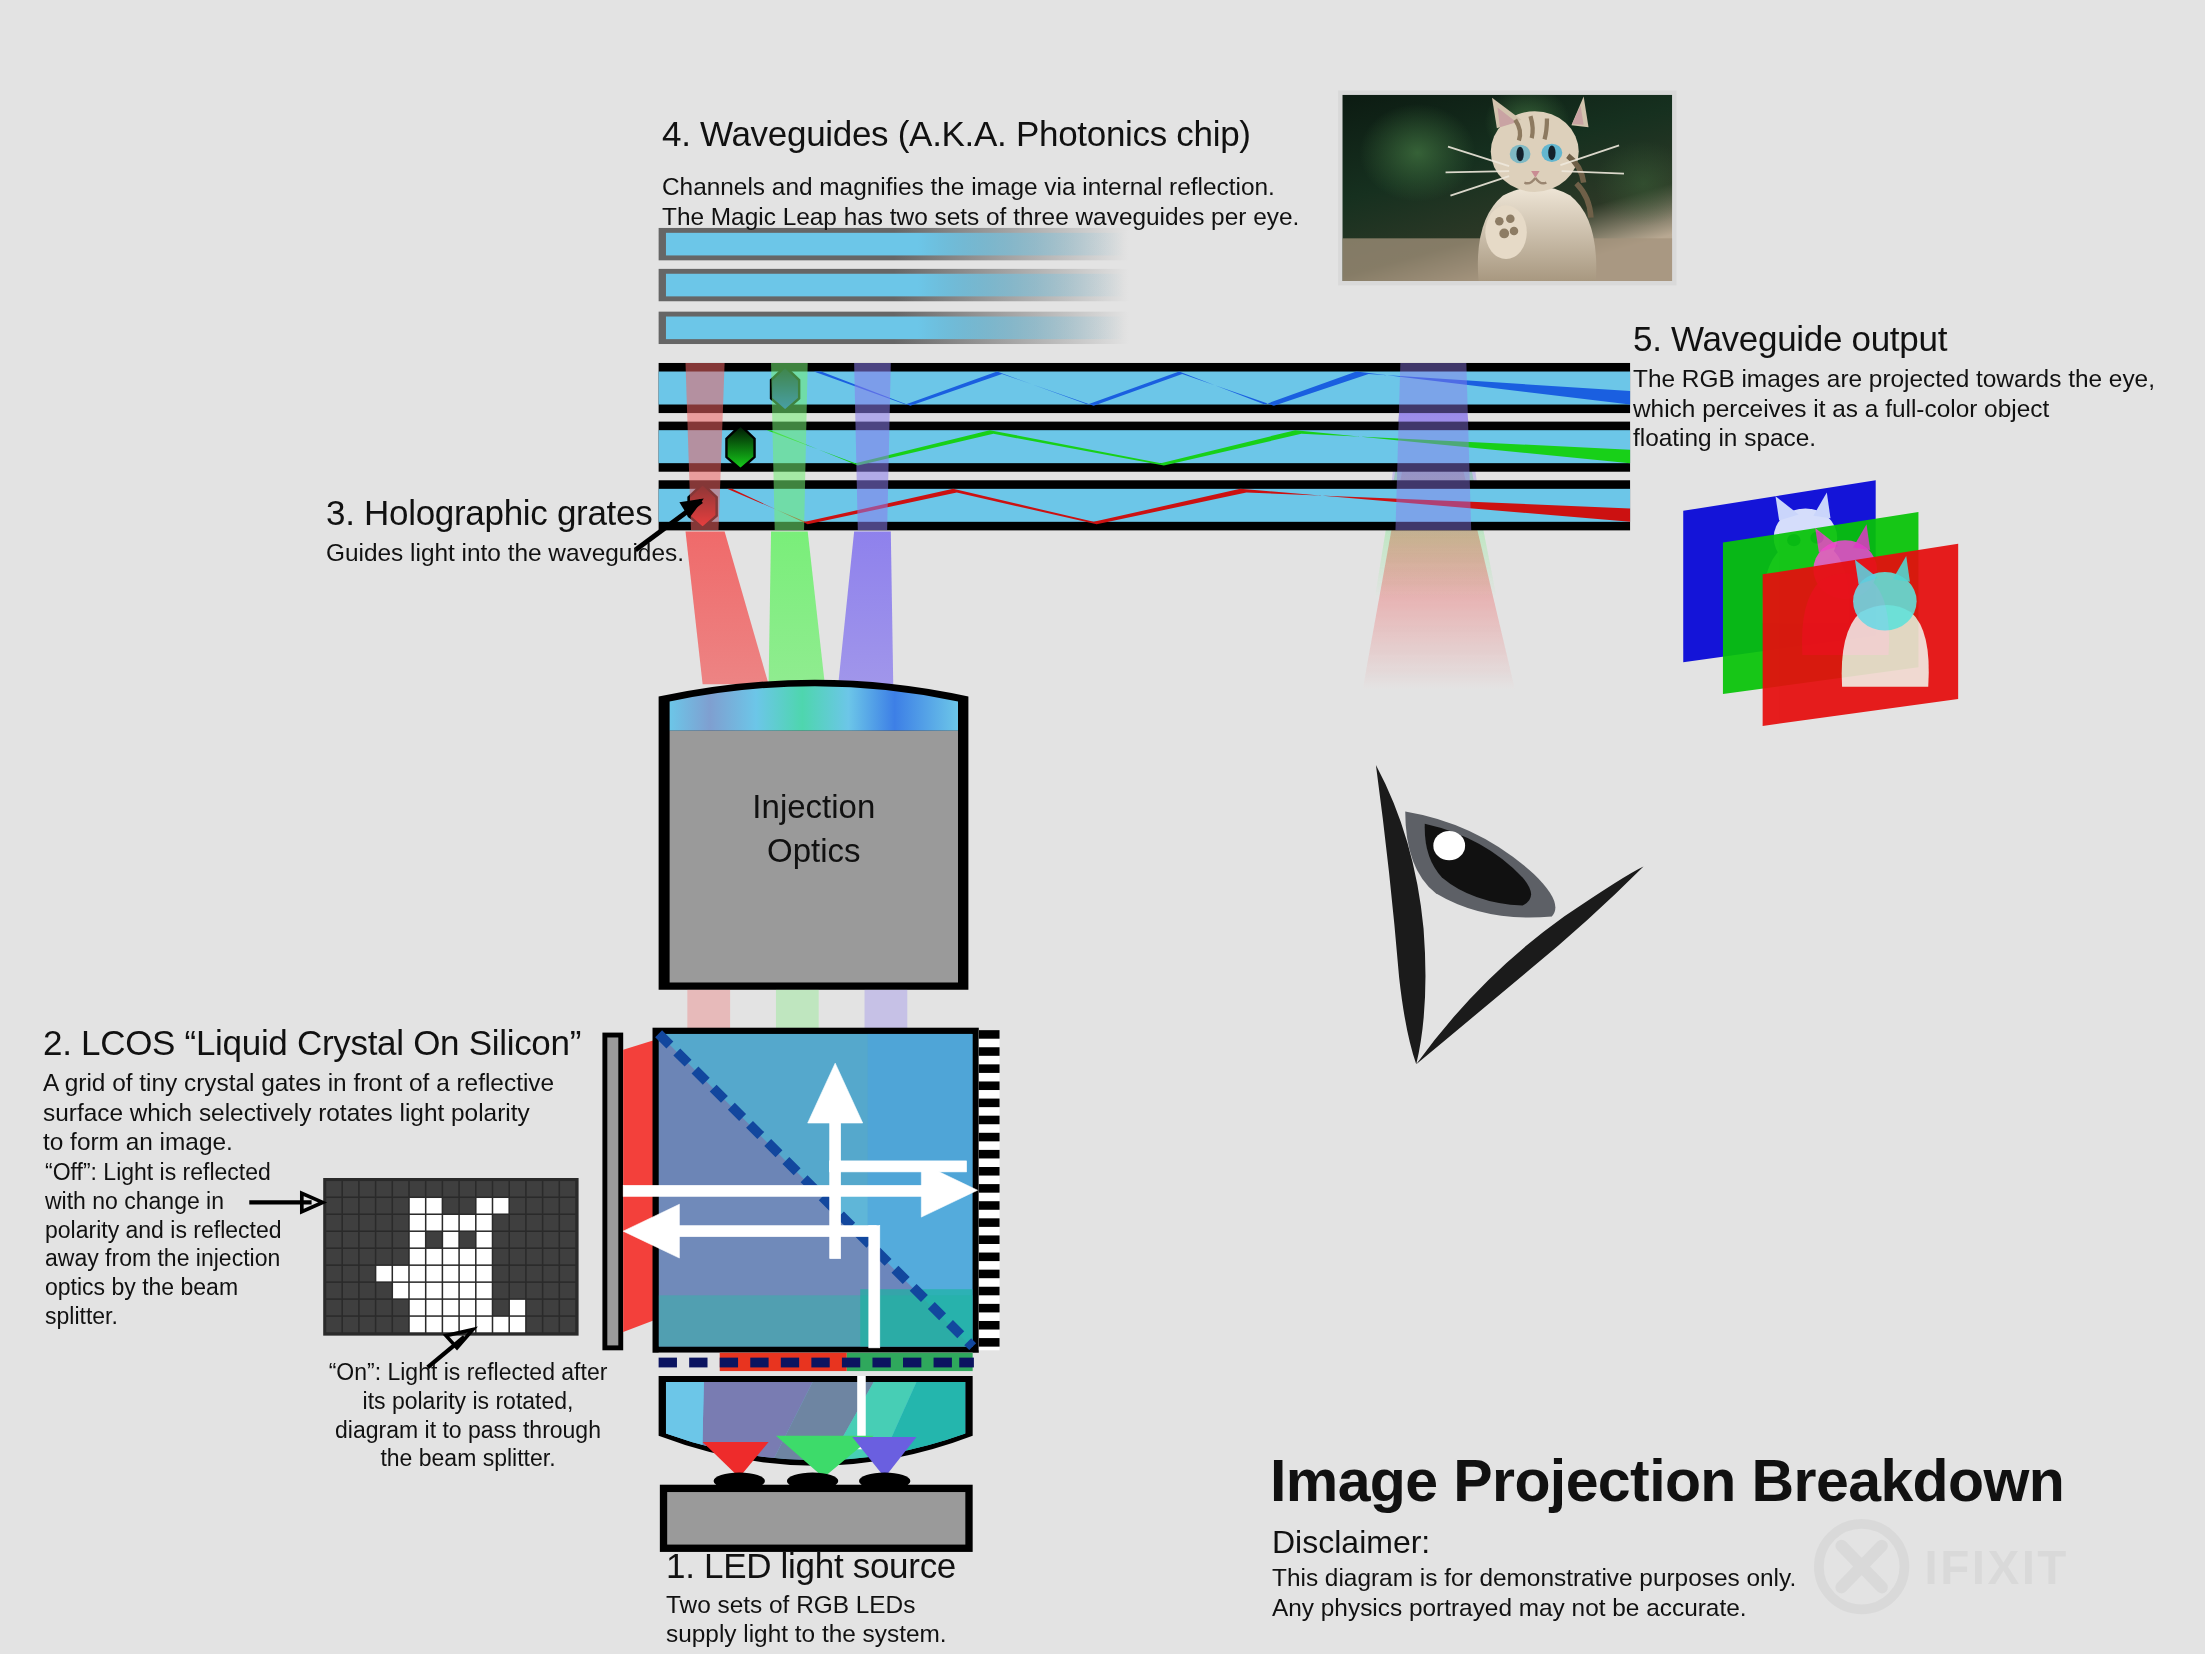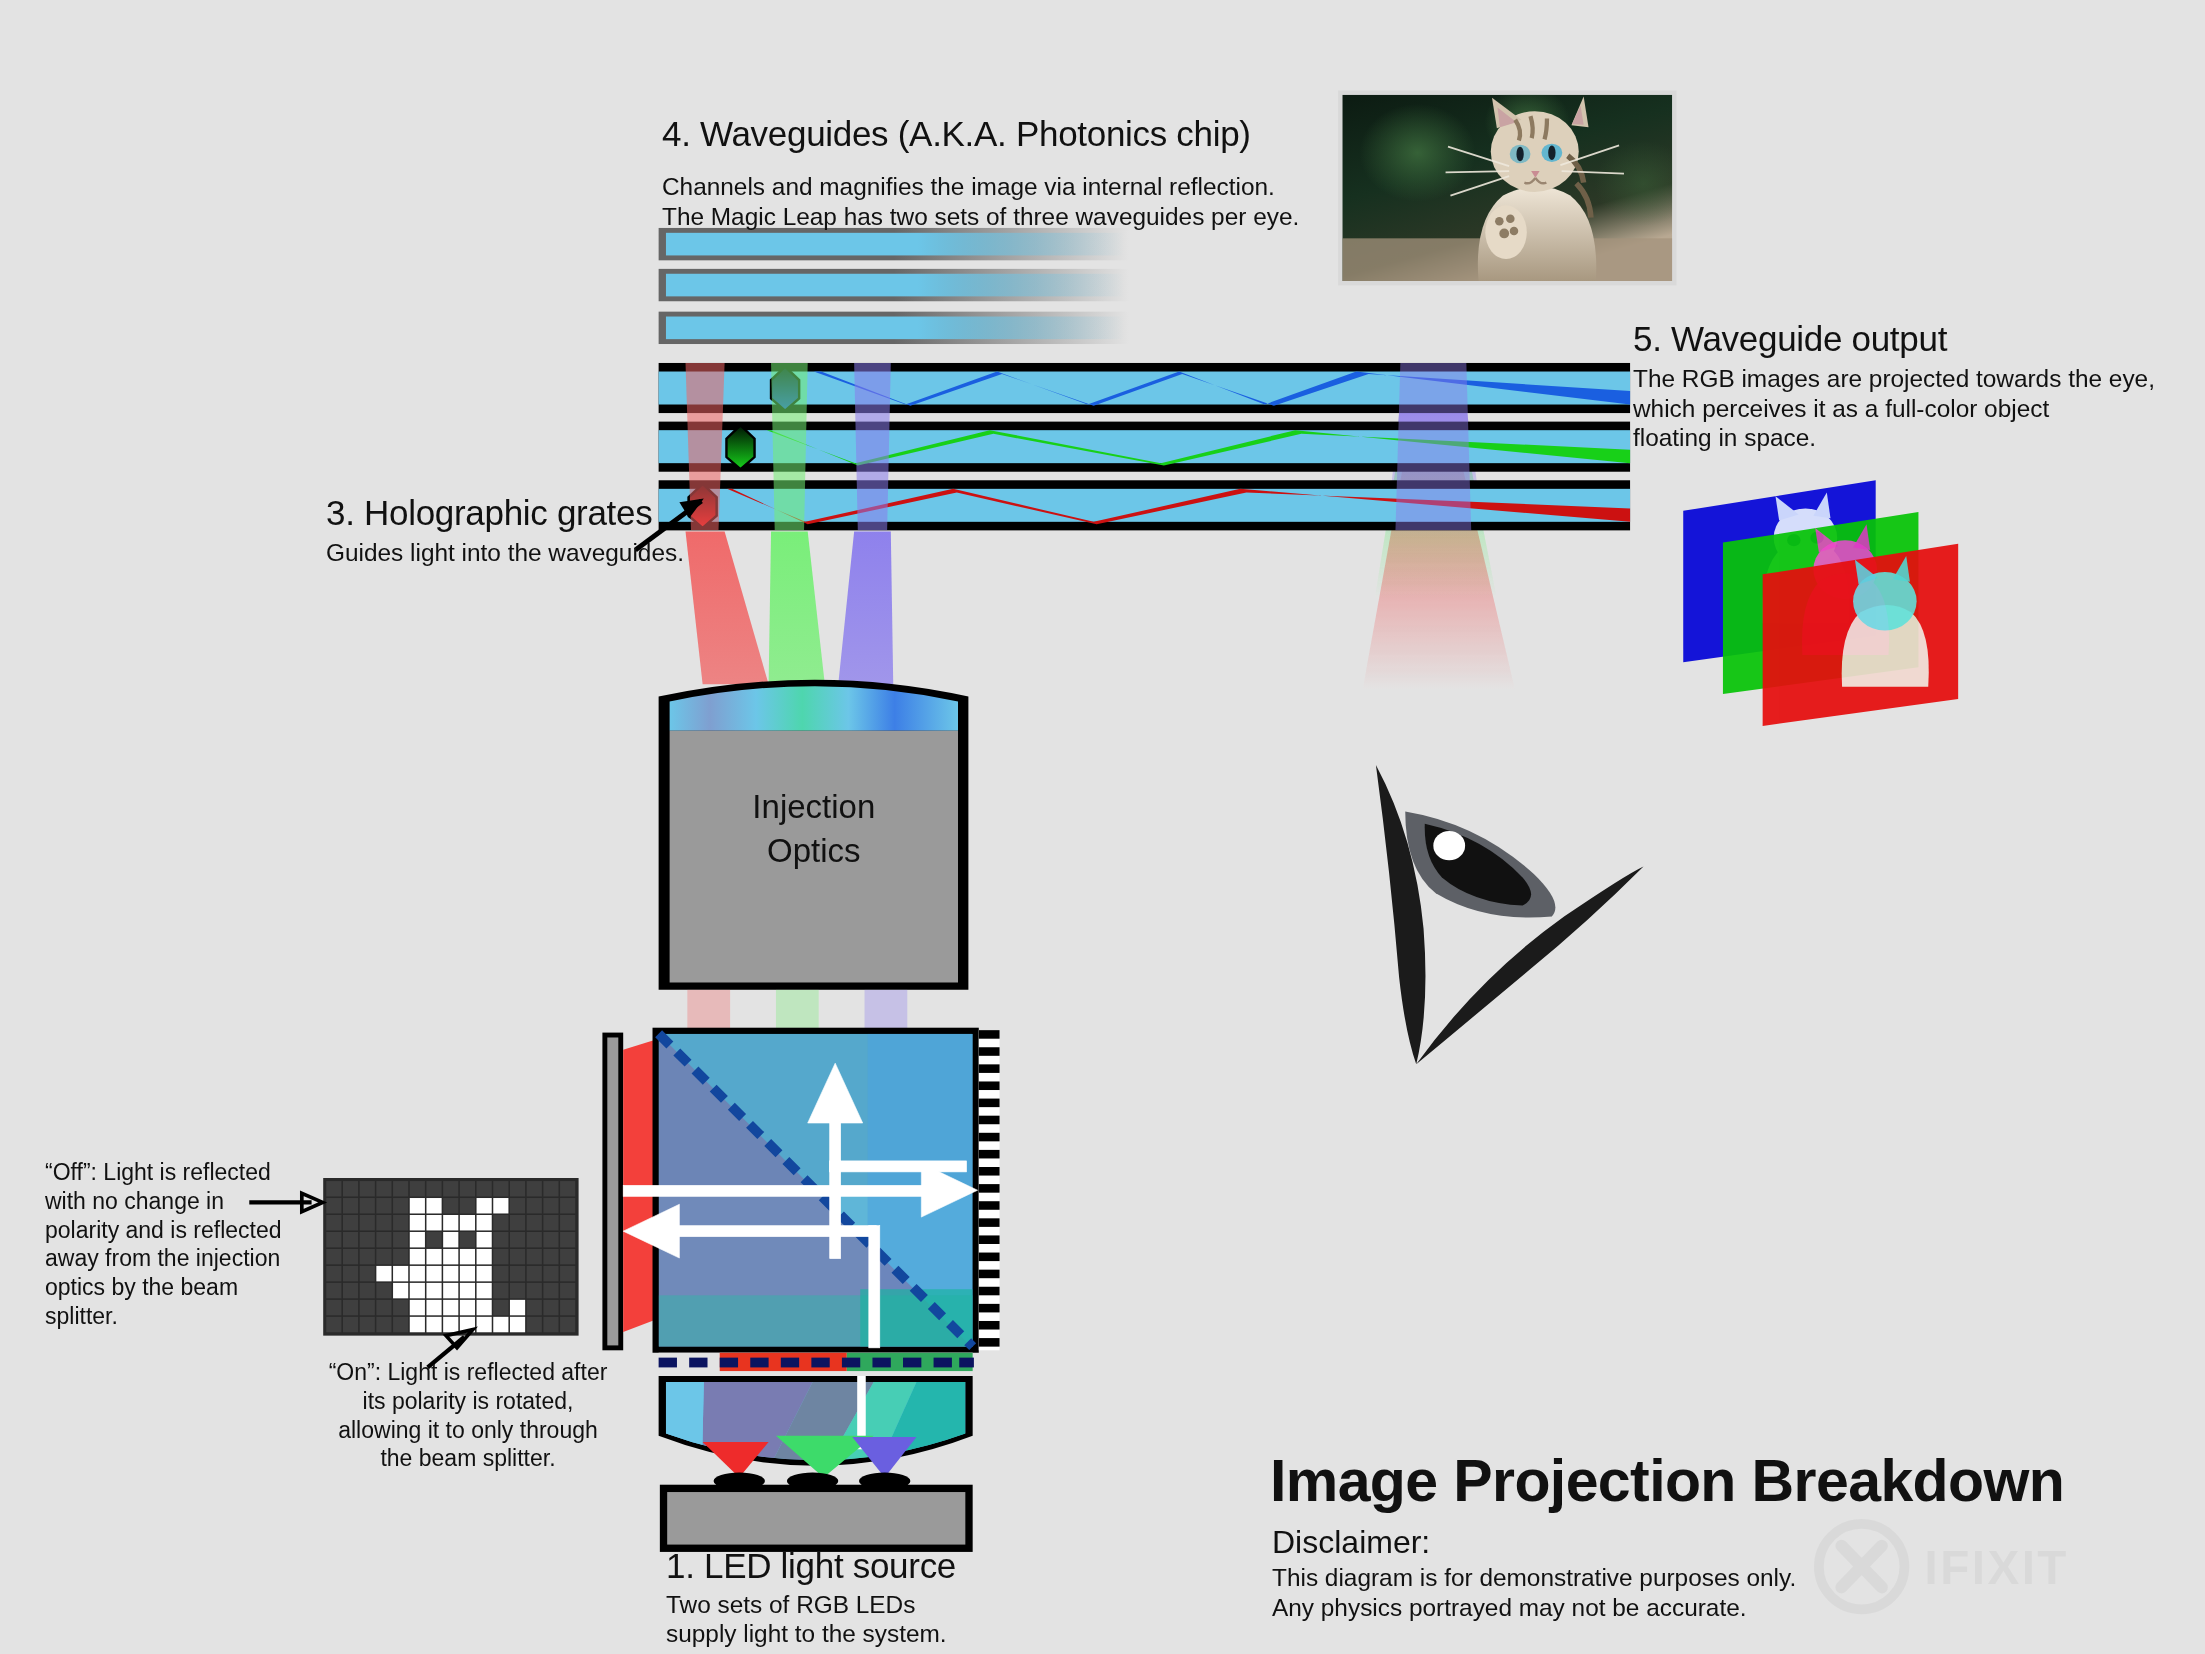"2. LCOS “Liquid Crystal On" div.abs { html: none -> <div> <div>2. LCOS “Liquid Crystal On Silicon”</div> <div>A grid of tiny crystal gates in front of a reflective</div> <div>surface which selectively rotates light polarity</div> <div>to form an image.</div> </div> }
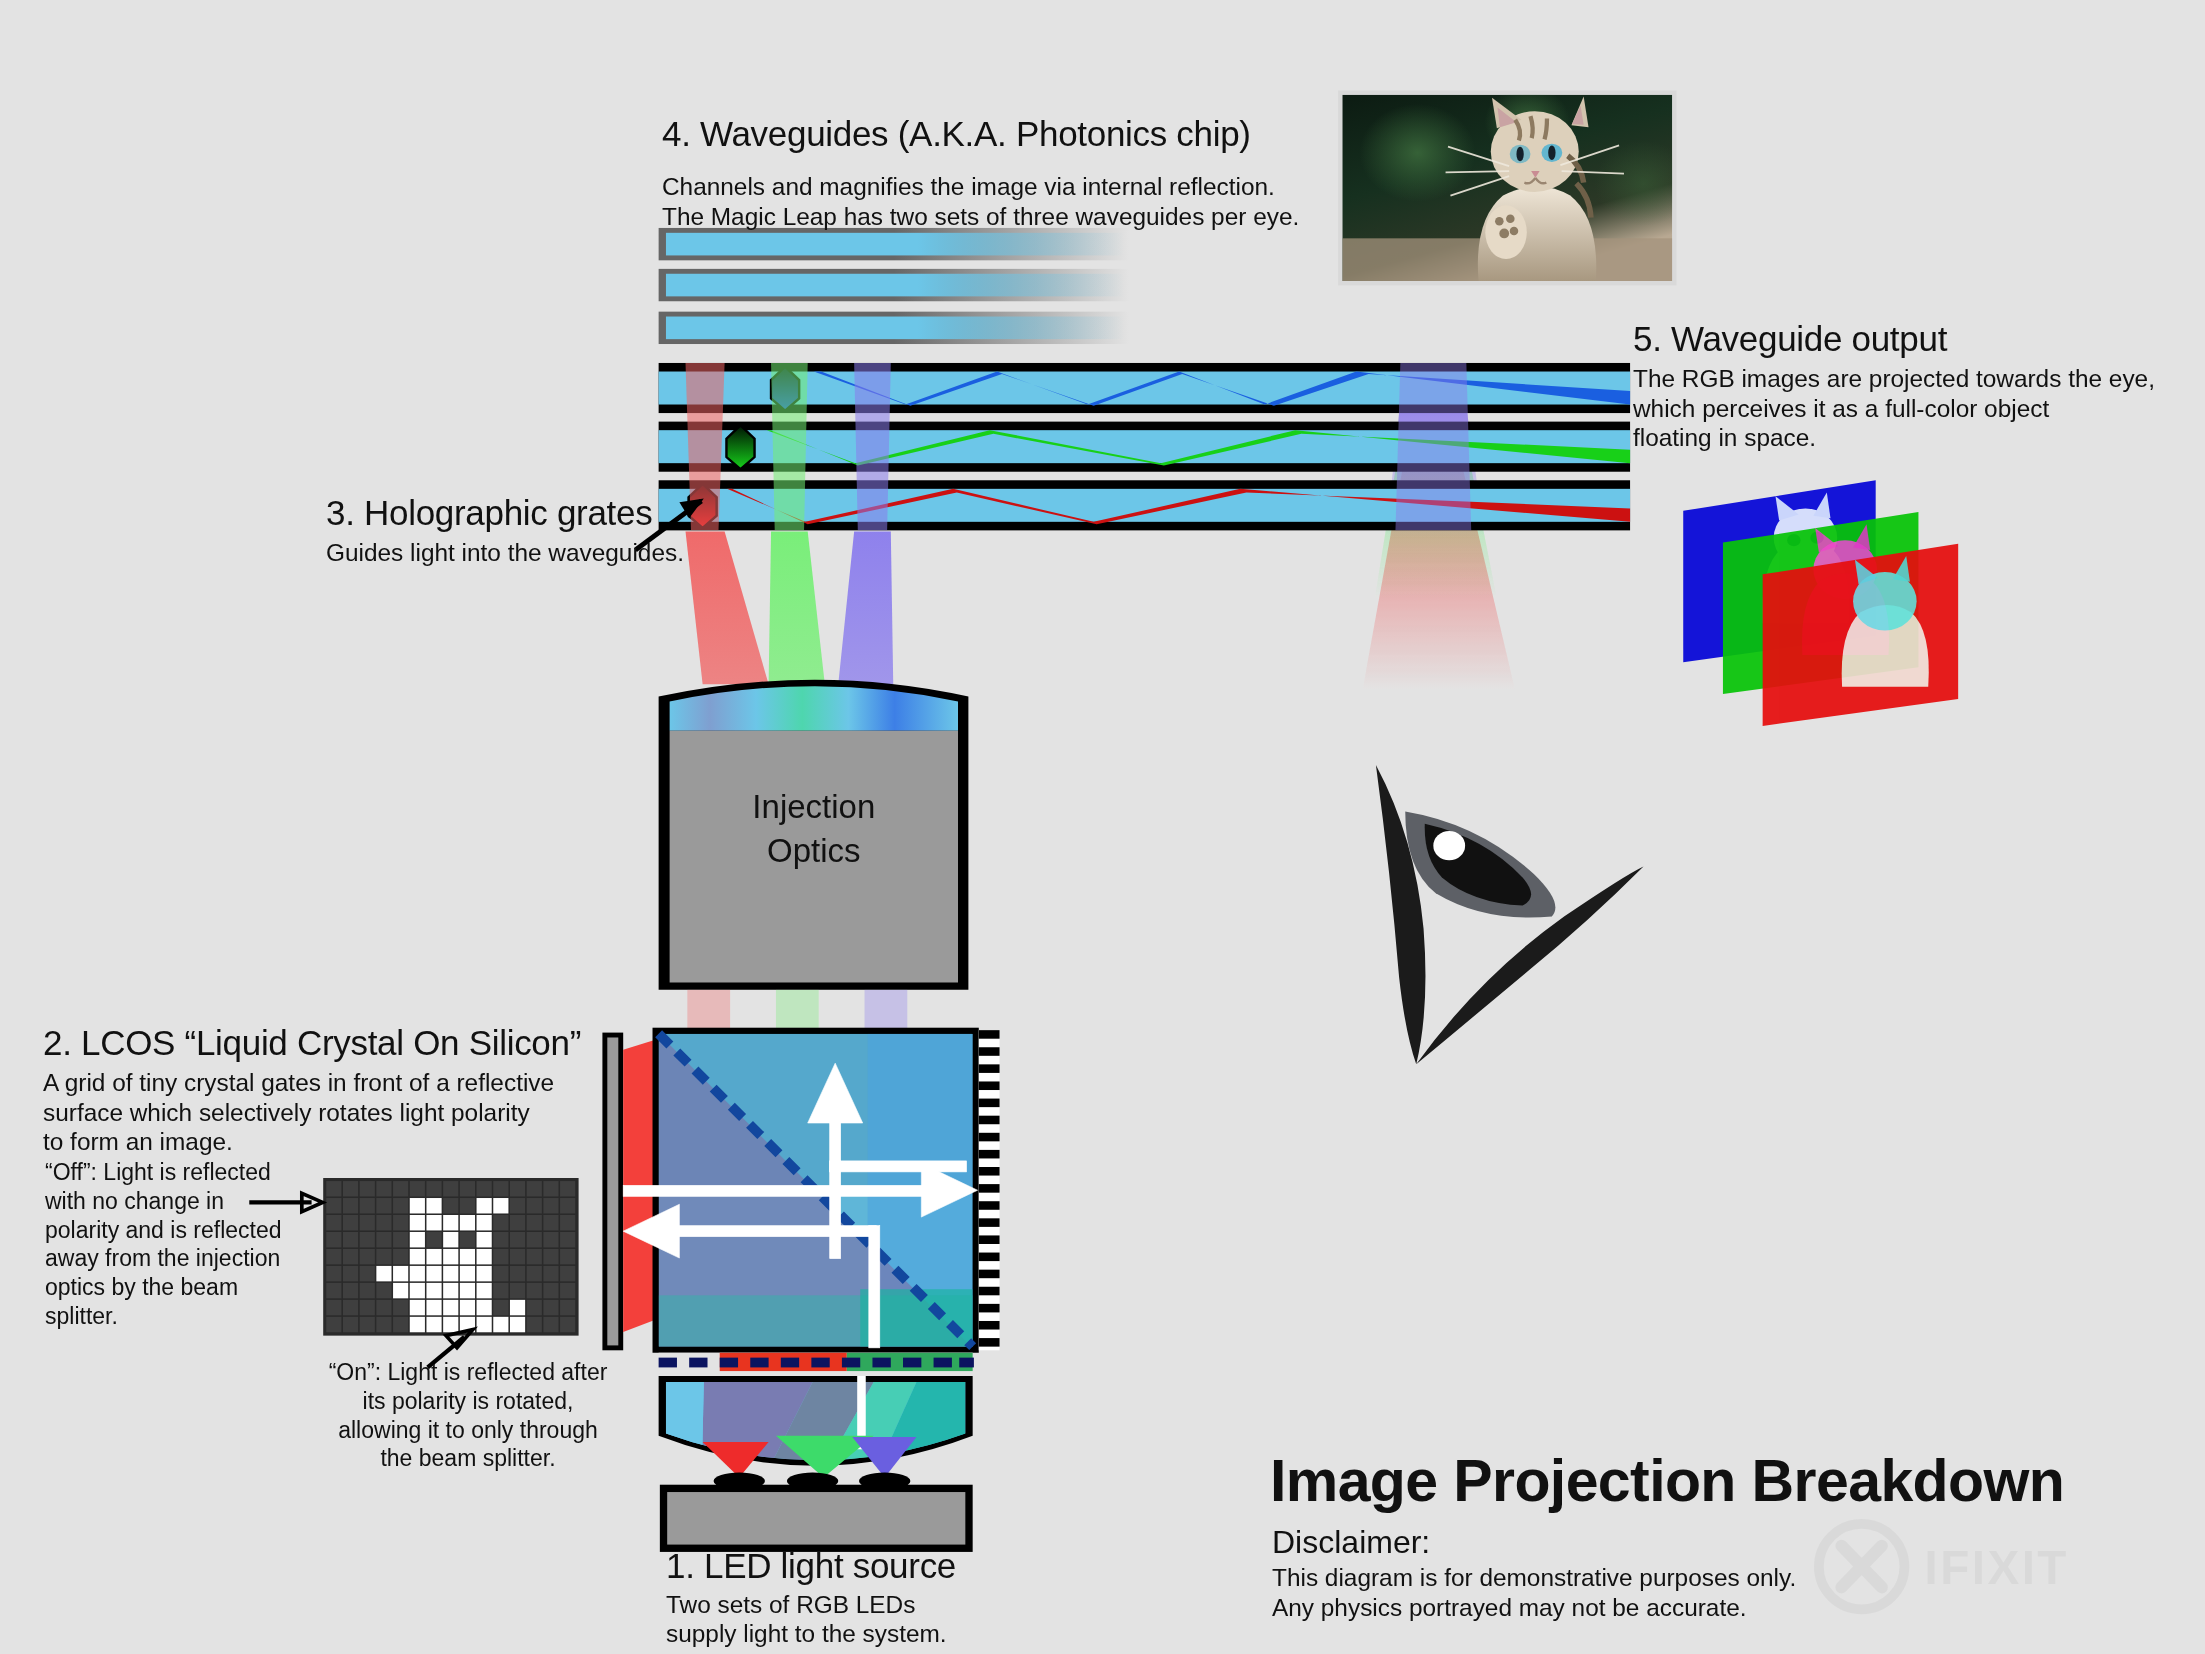"allowing it to only through" div.small-txt { text: allowing it to only -> diagram it to pass }
